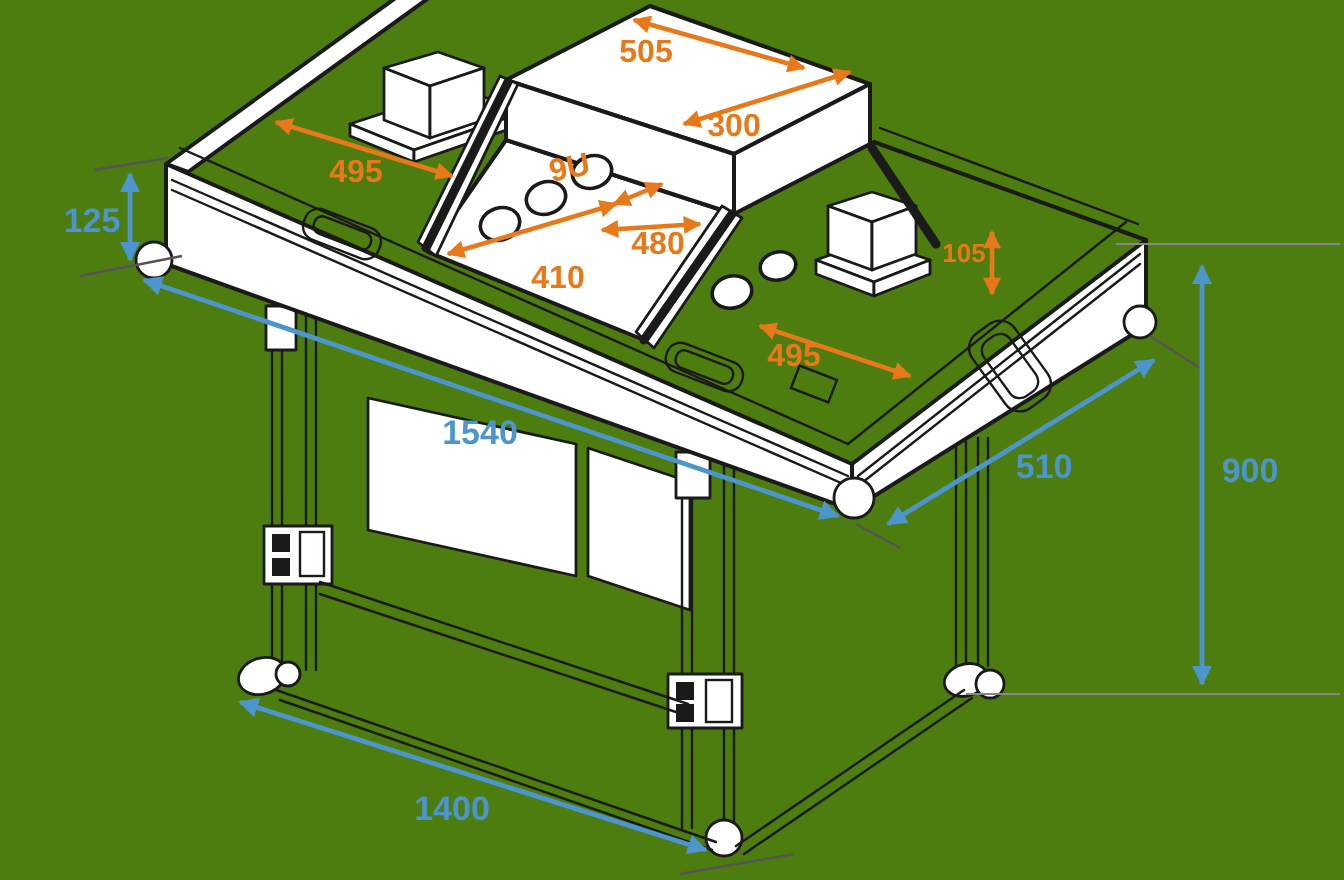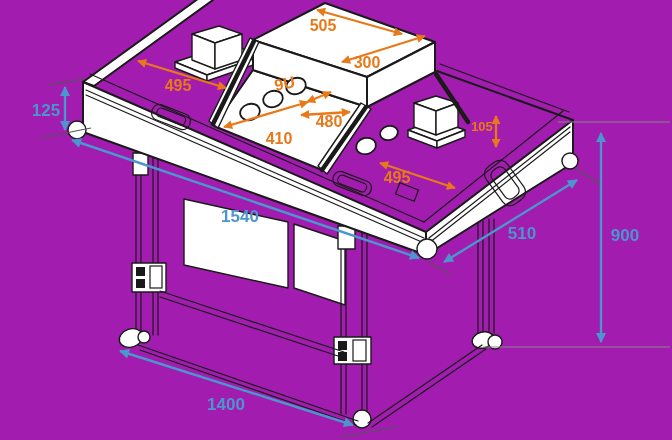"505" .stage { background: #a21caf -> #4d7c0f }
